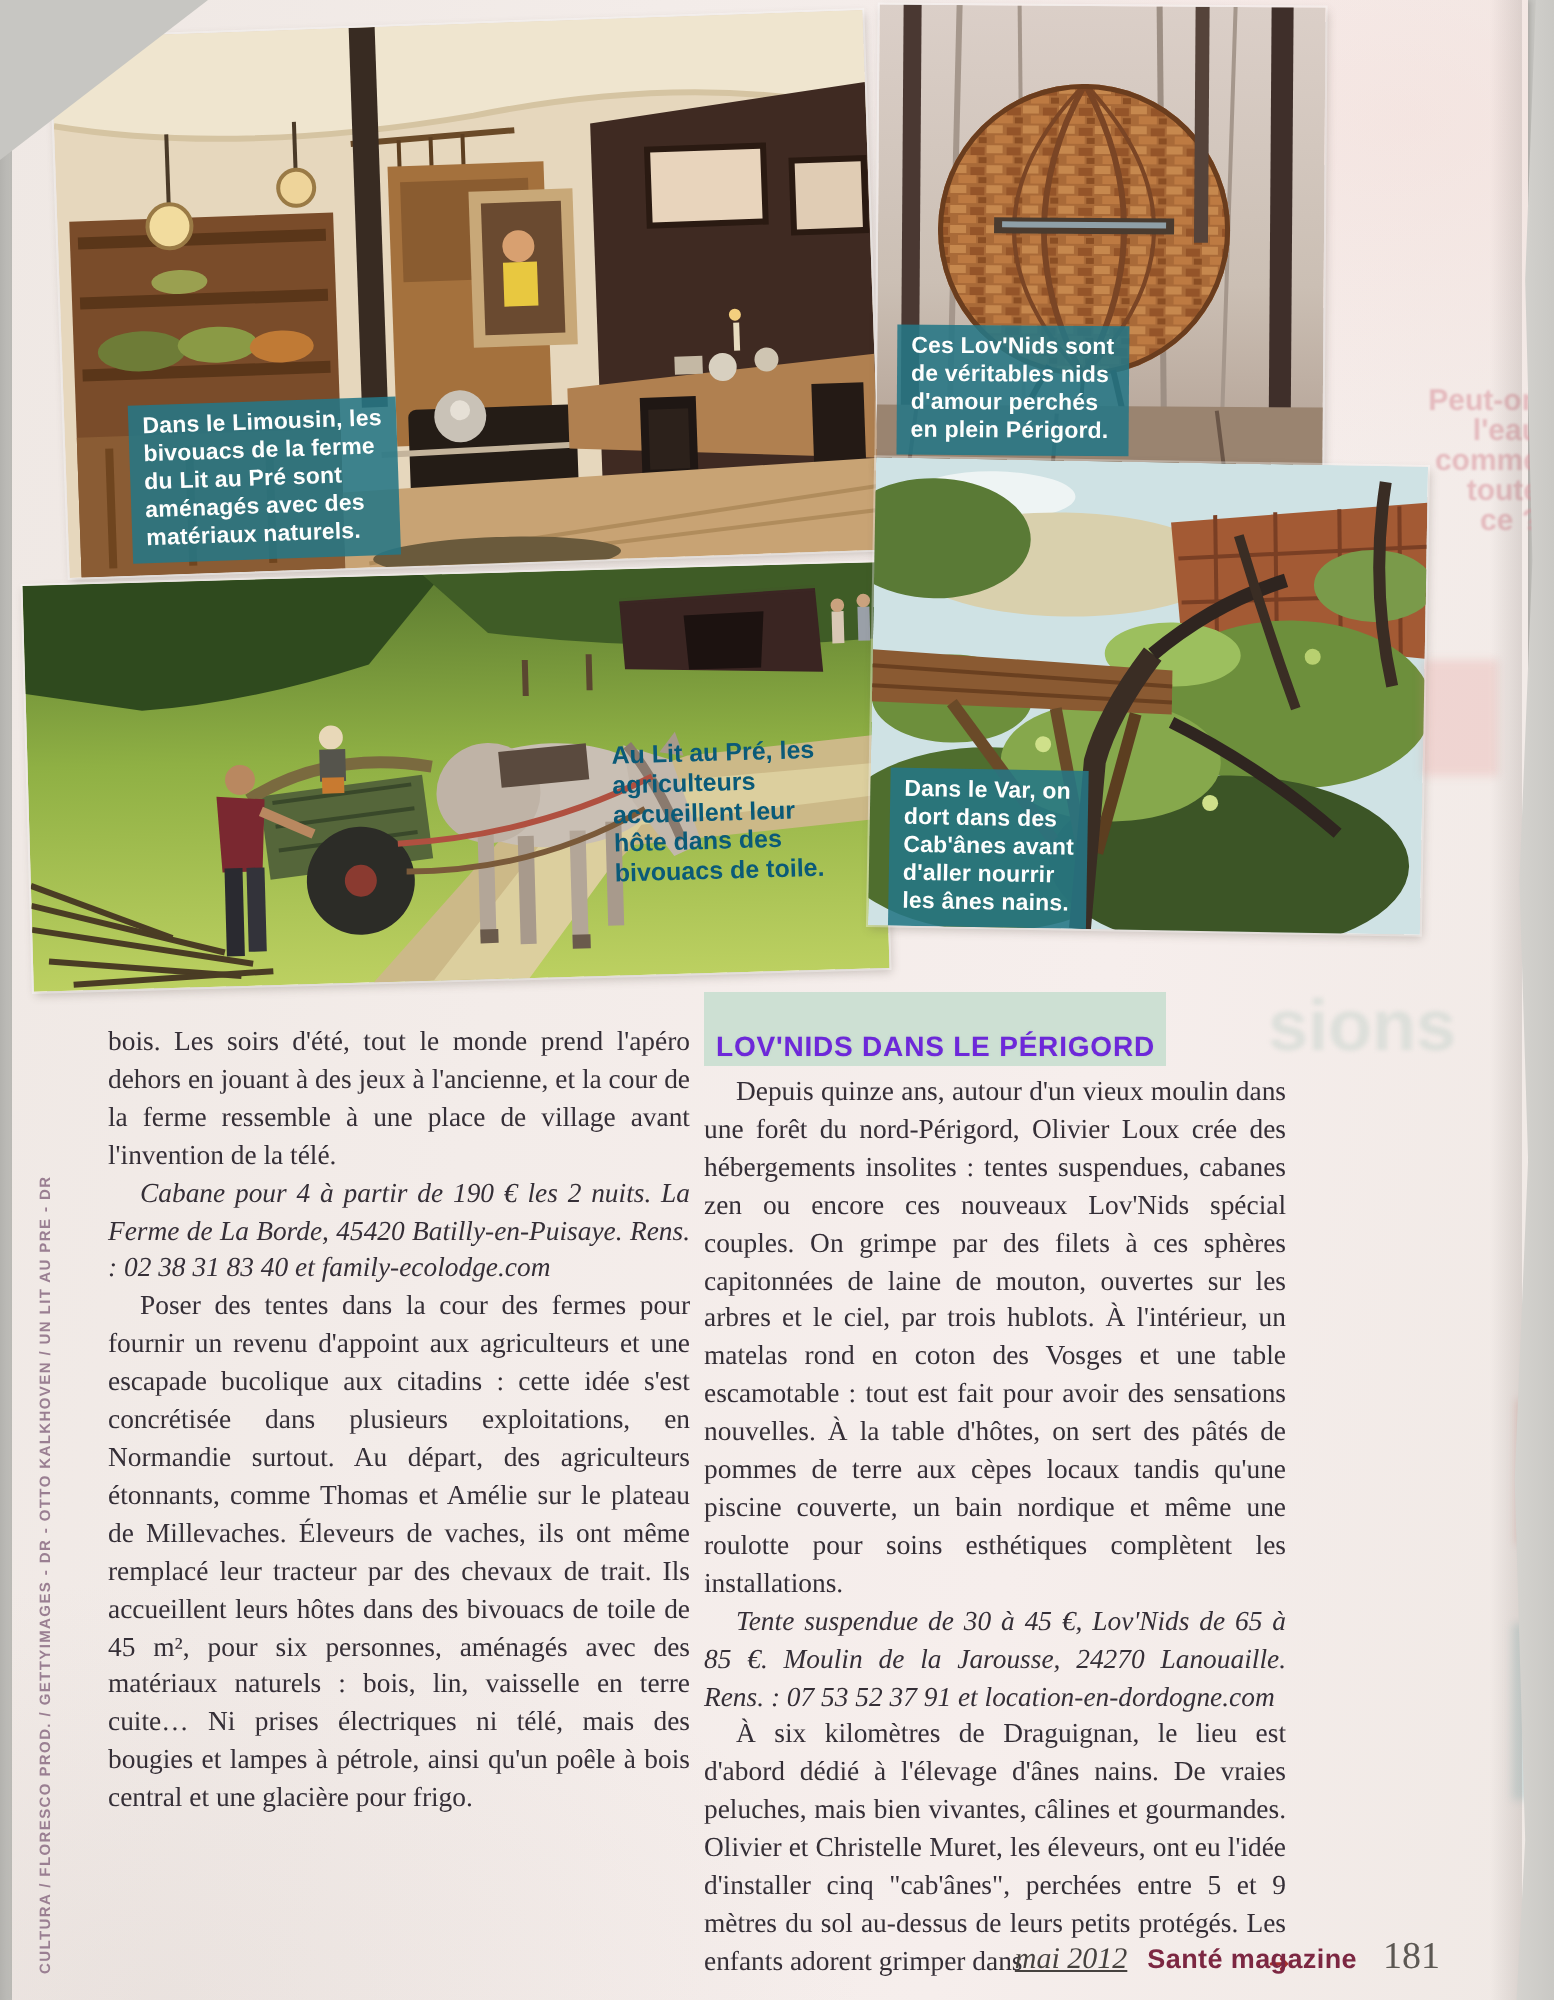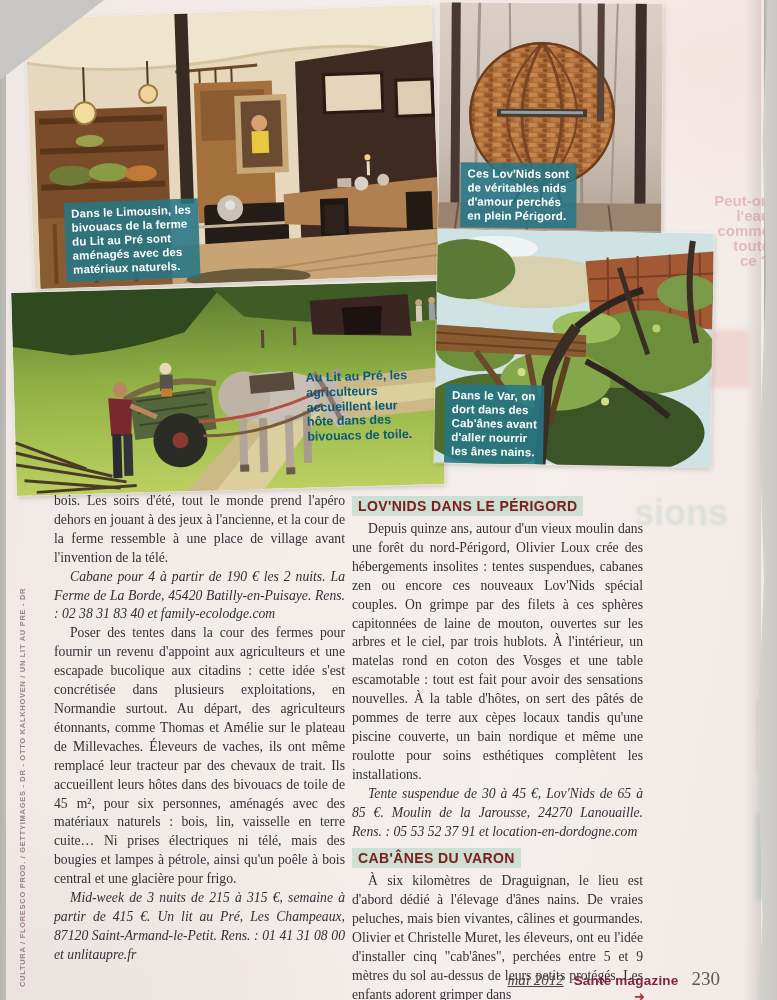"Ces Lov'Nids sont" .cap-lovnids { left: 22px -> 10px }
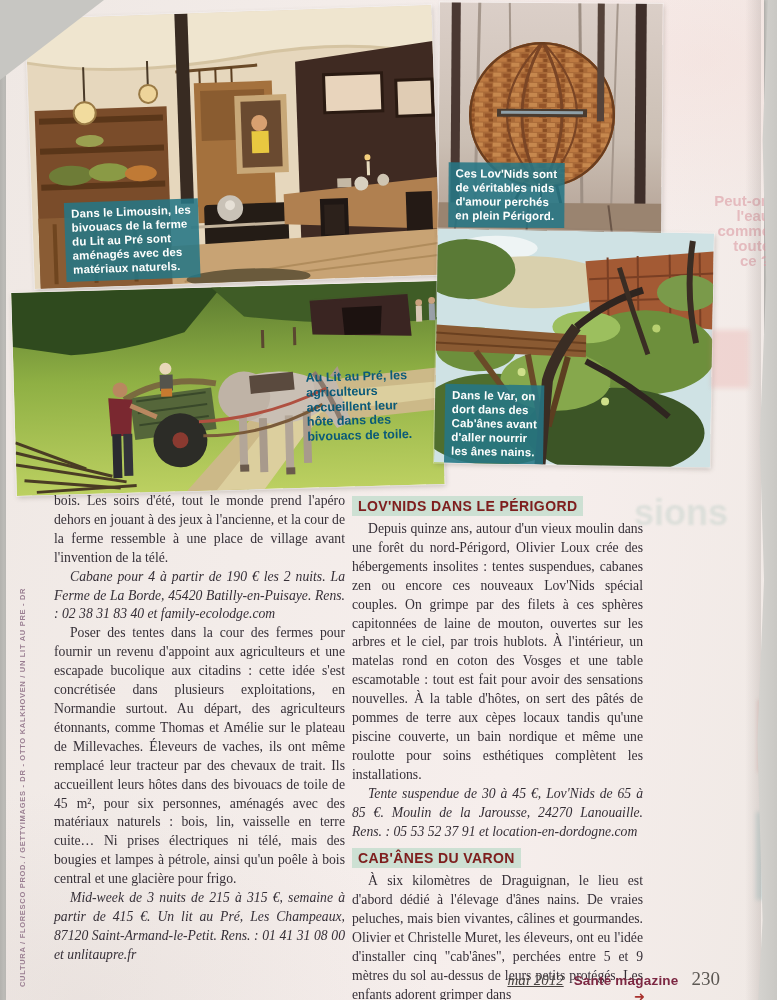"bois. Les soirs d'été, tout" .col-left { top: 492px -> 512px }
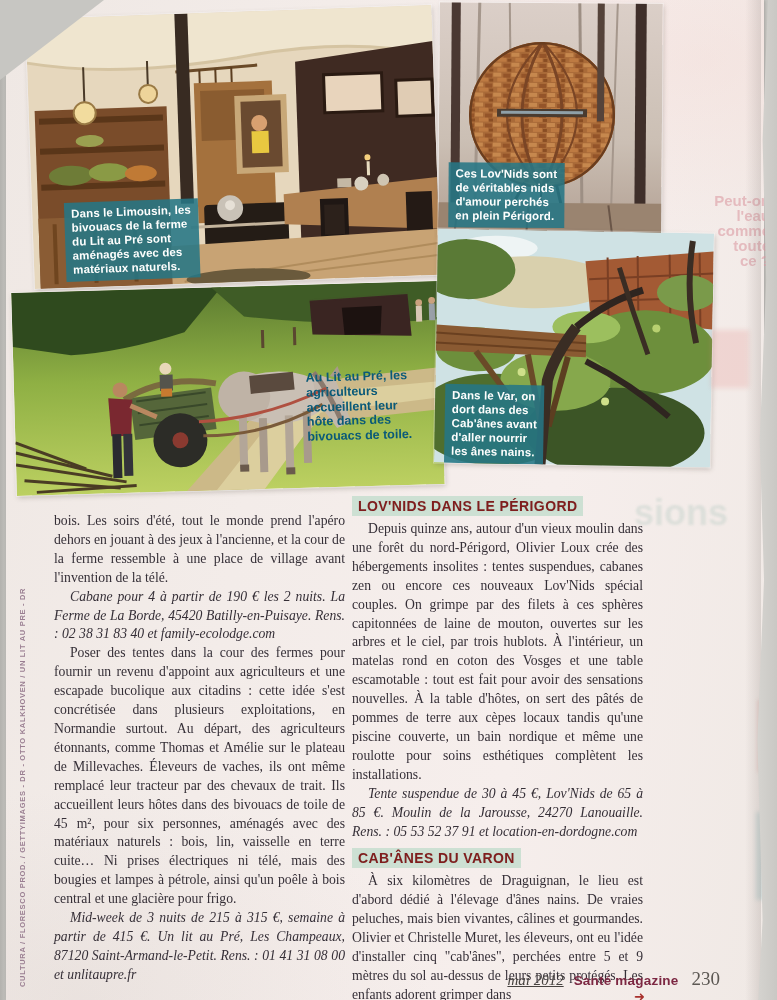"LOV'NIDS DANS LE PÉRIGORD" .section-heading { color: #7f1d1d -> #6d28d9; padding: 2px 6px 1px -> 19px 6px 1px }
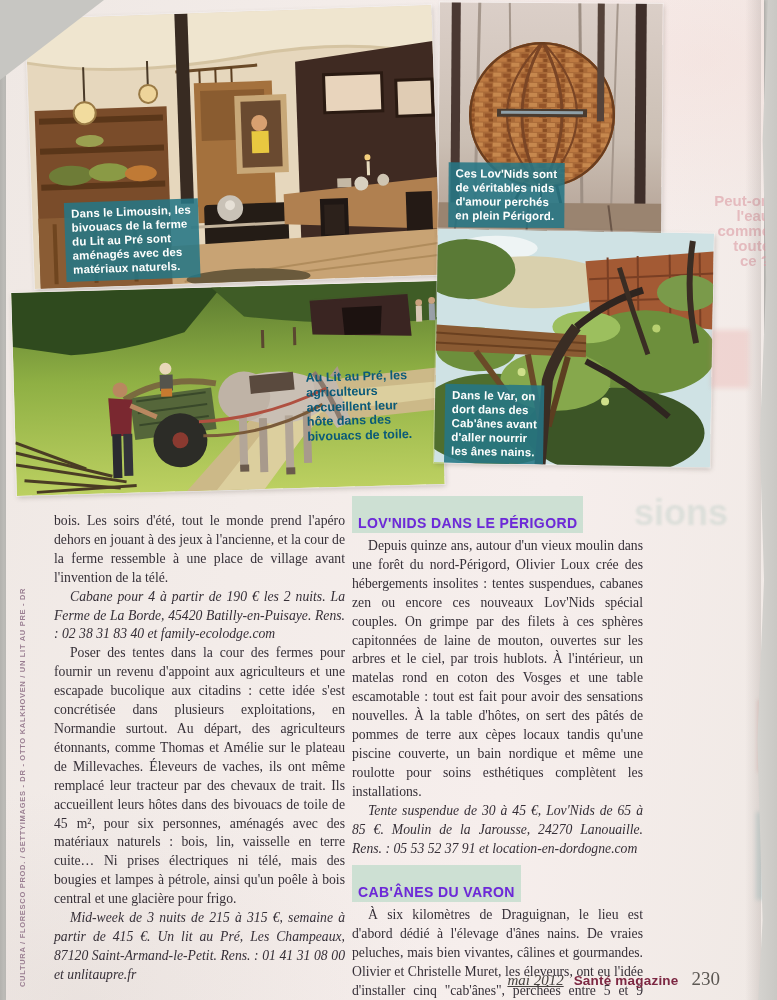"Tente suspendue de 30 à" p.info { text: 05 -> 07 }
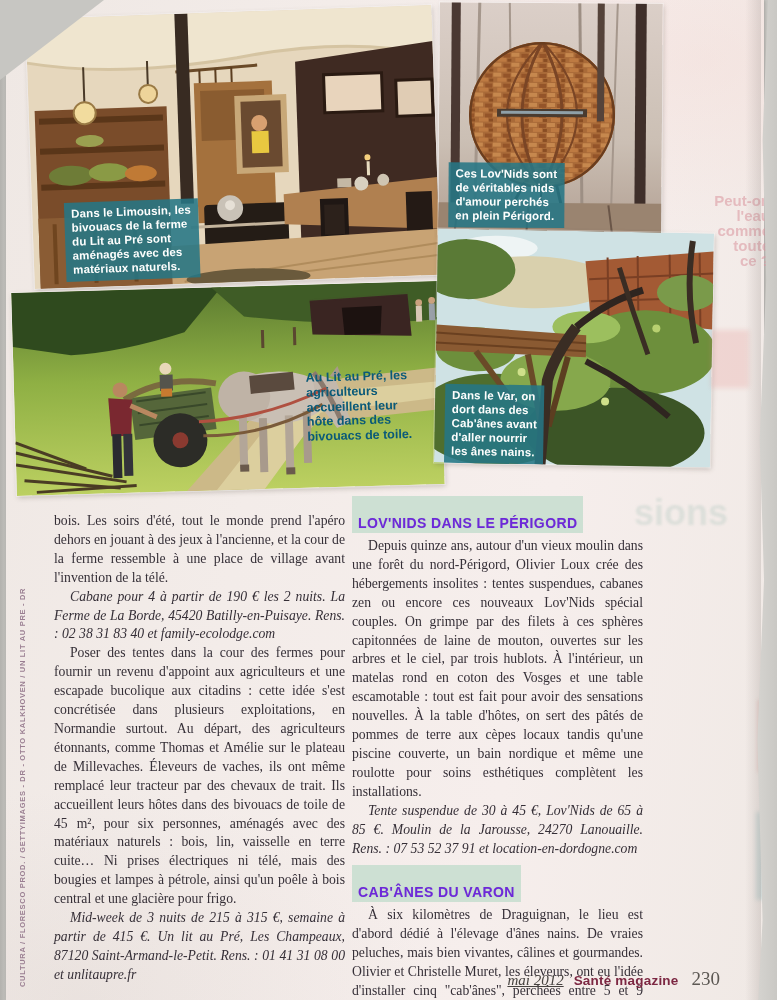"CAB'ÂNES DU VARON" span.section-heading { html: <span>CAB'ÂNES DU VARON</span> -> none }
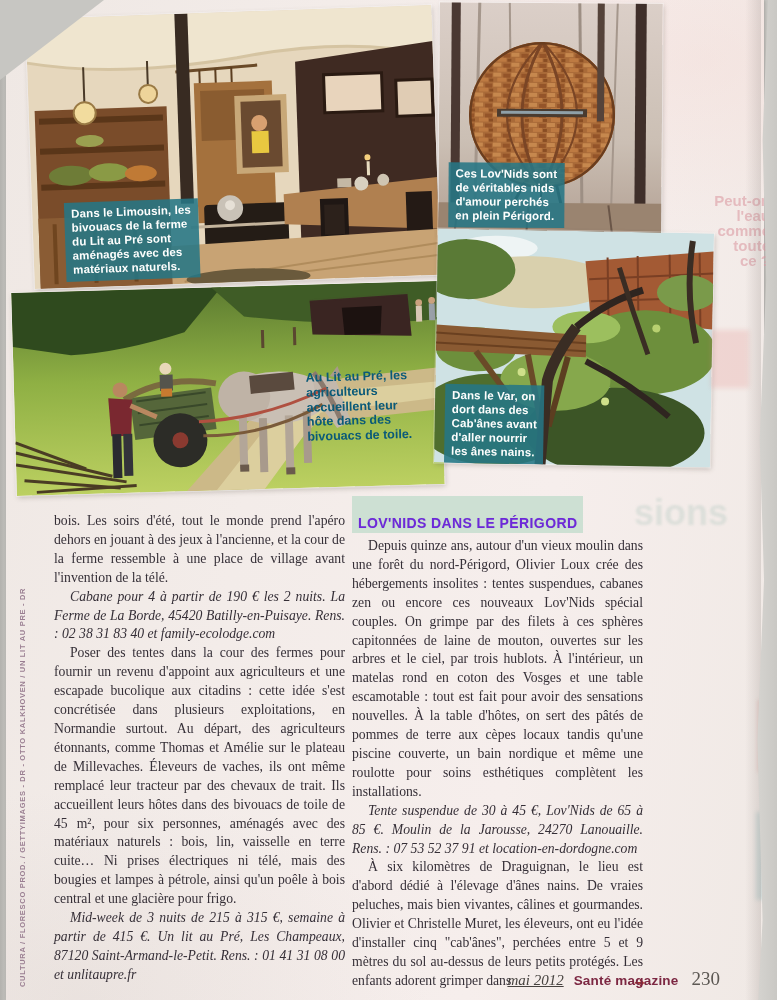"Mid-week de 3 nuits de" p.info { html: <p>Mid-week de 3 nuits de 215 à 315 €, semaine à partir de 415 €. Un lit au Pré, Les Champeaux, 87120 Saint-Armand-le-Petit. Rens. : 01 41 31 08 00 et unlitaupre.fr</p> -> none }
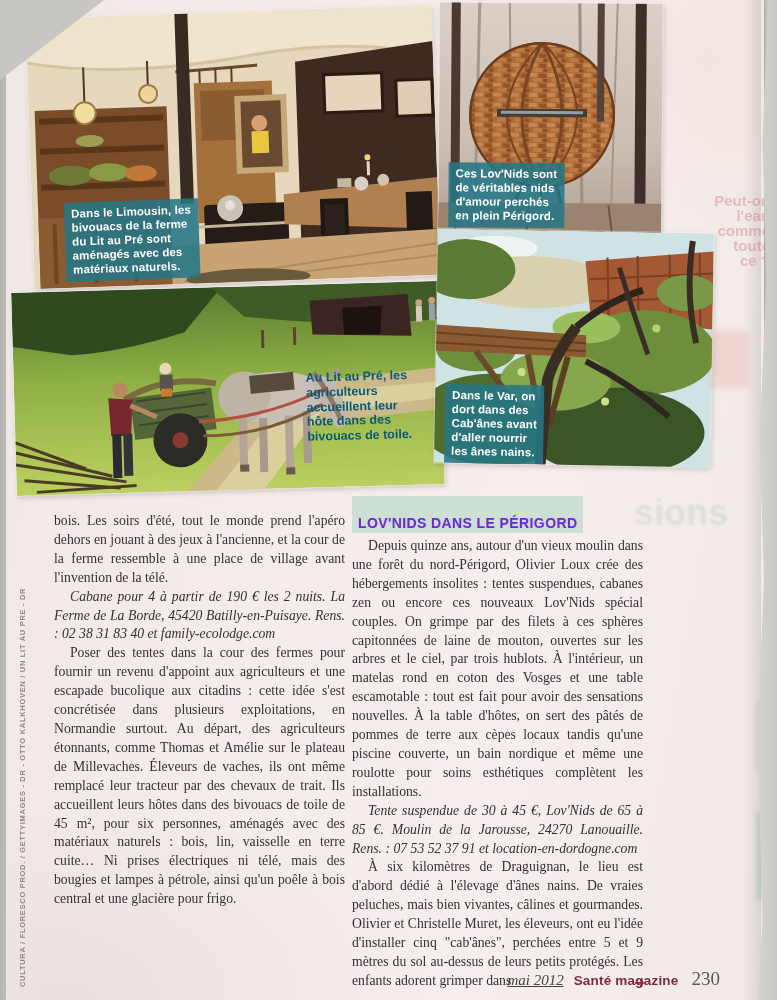"230" span.footer-page { text: 230 -> 181 }
